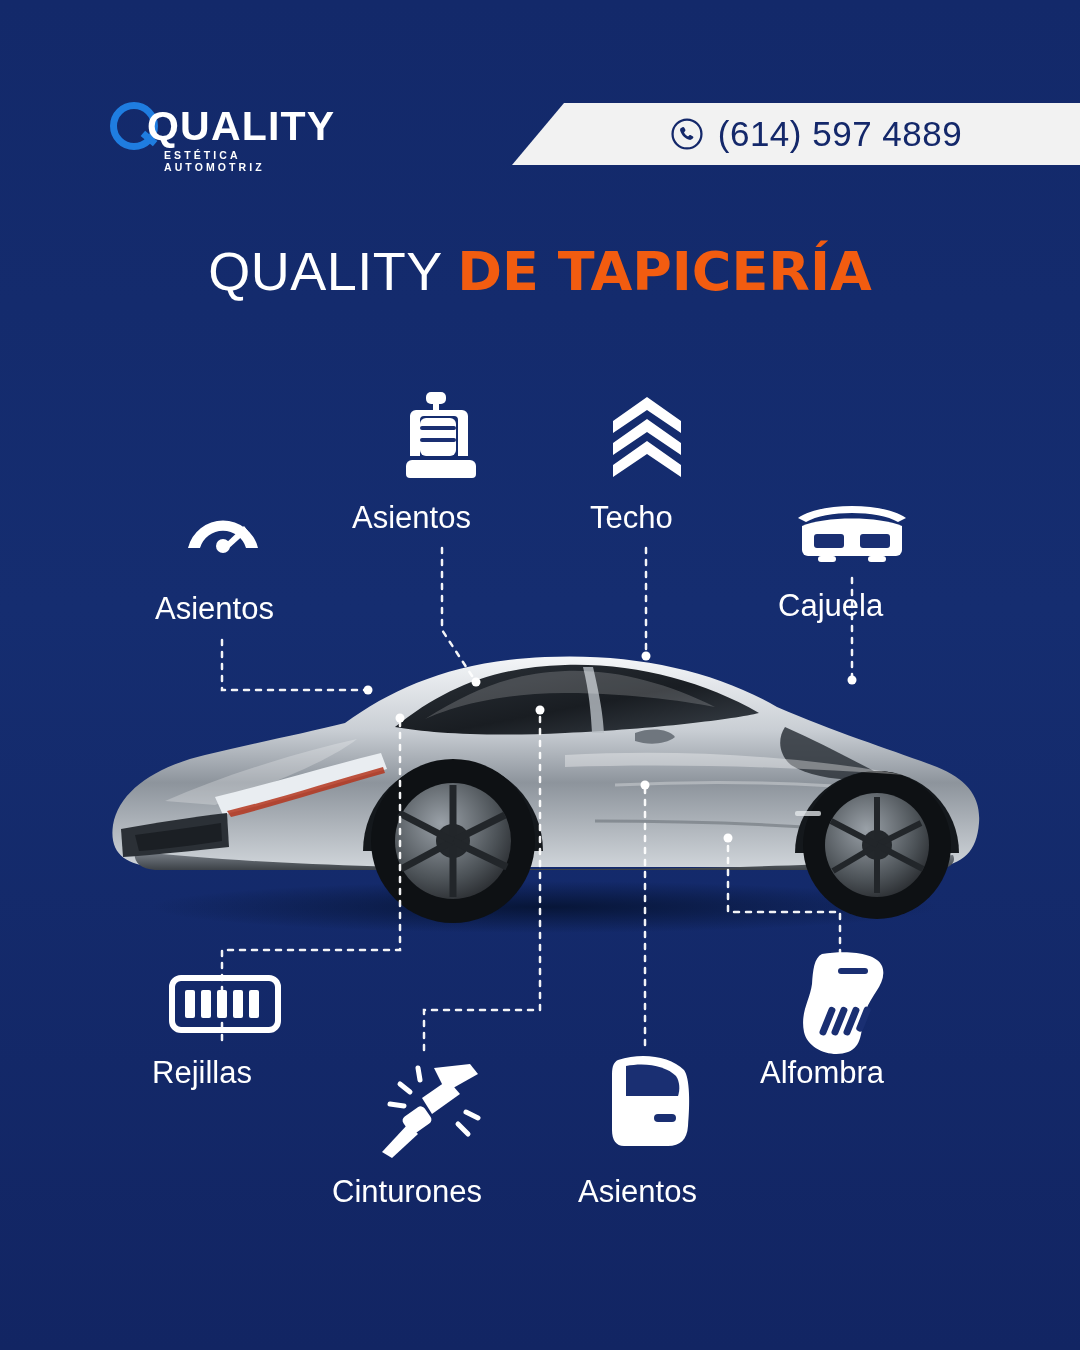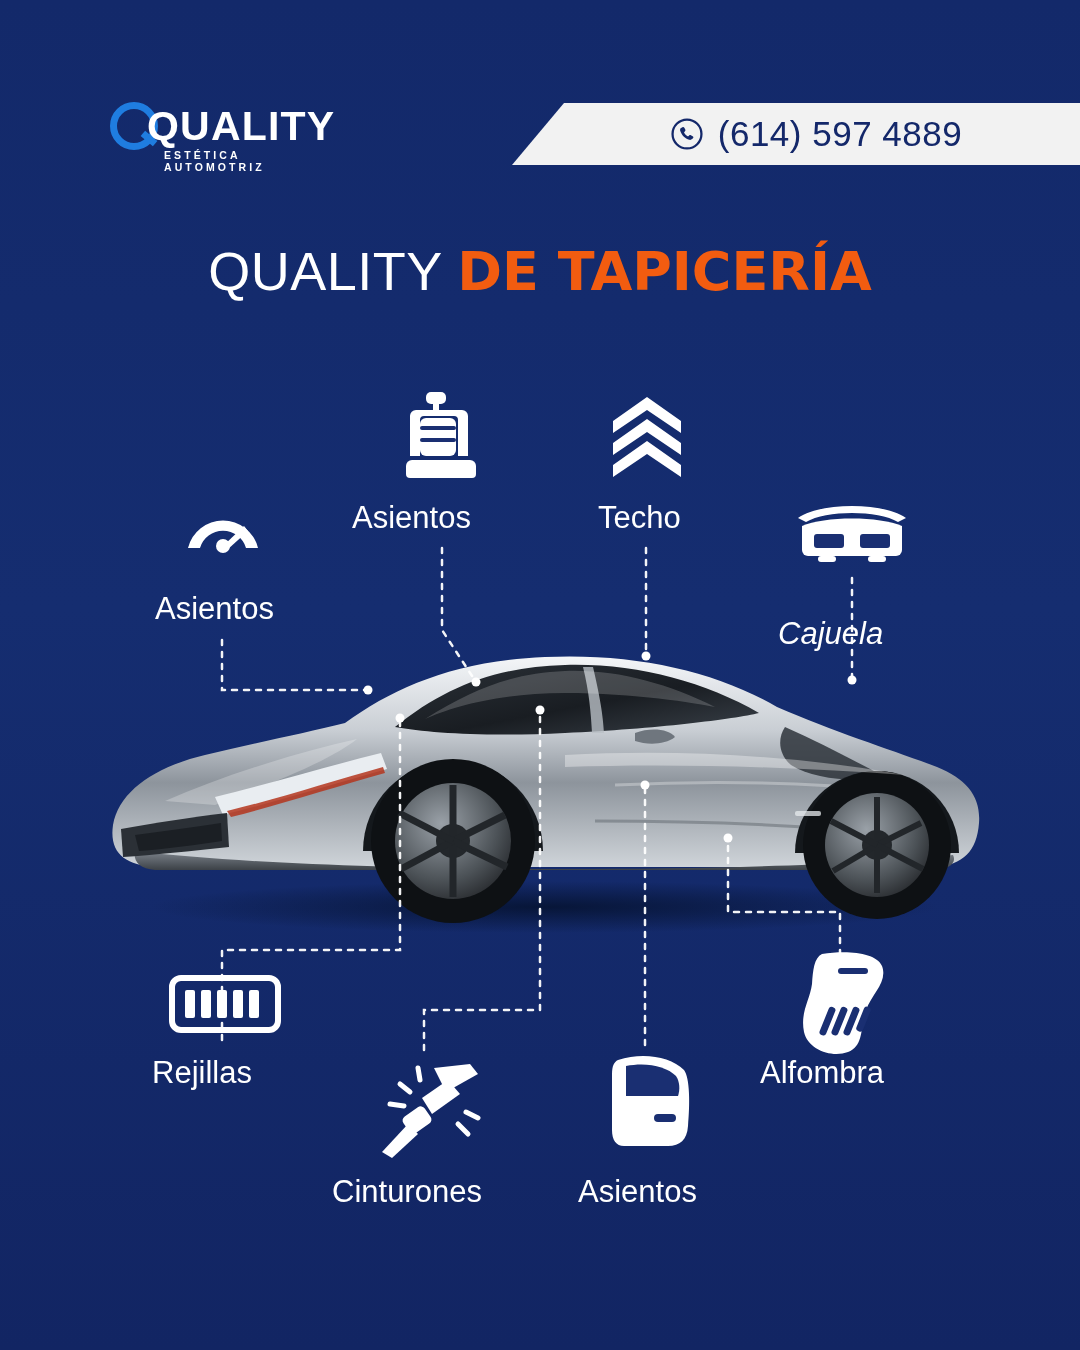"Techo" div.lbl { margin-left: 8px -> none }
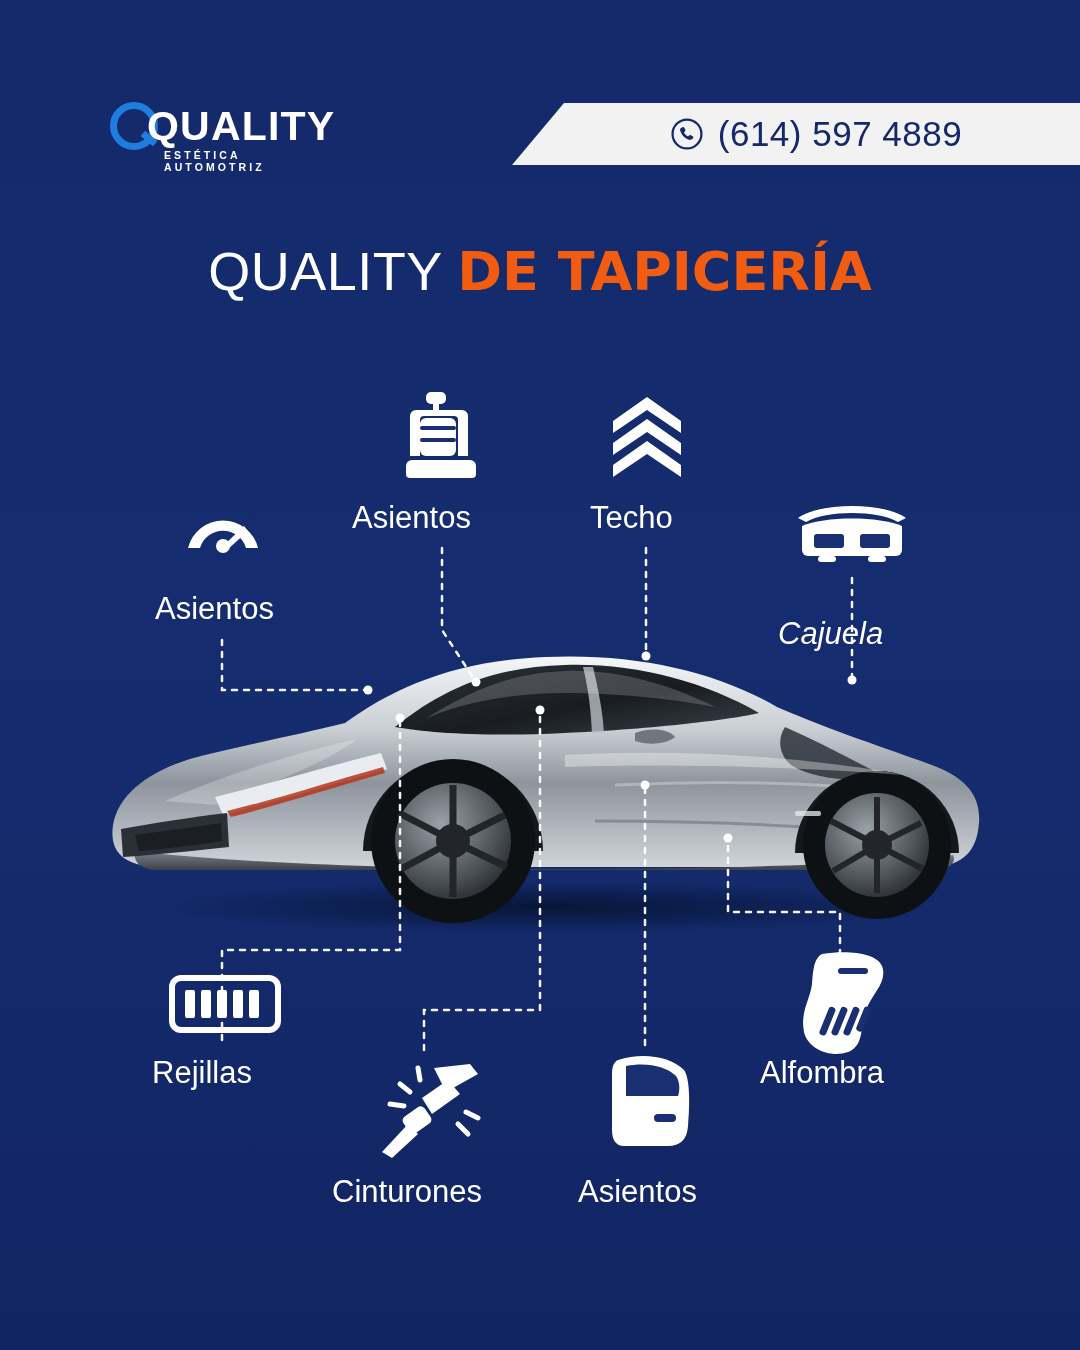"Cajuela" div.lbl { font-style: italic -> none; top: 616px -> 588px }
